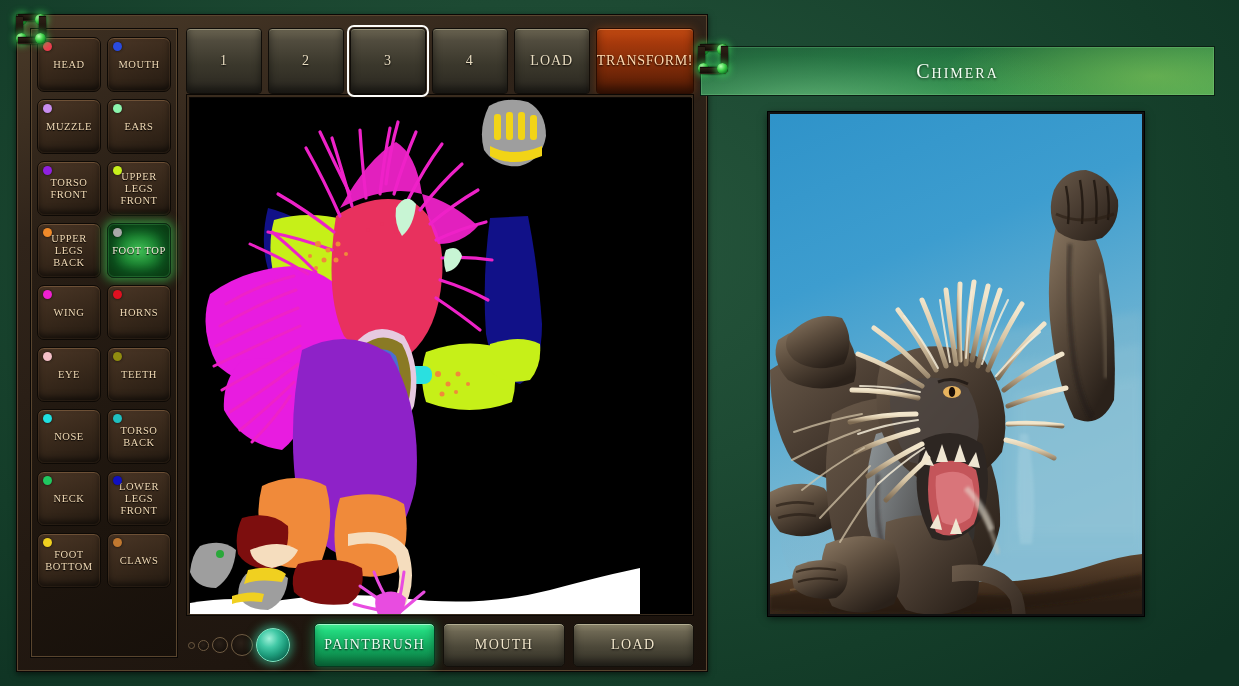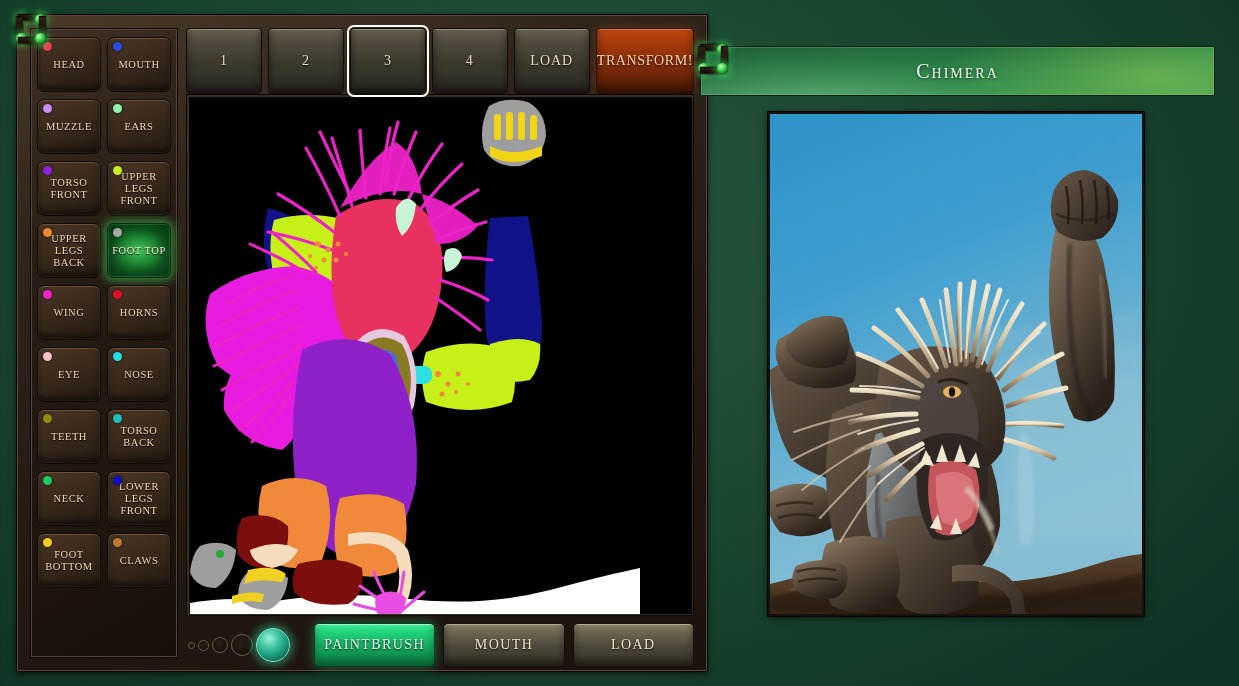"NOSE" div.part-btn { order: before "TEETH" -> after "TEETH" }
